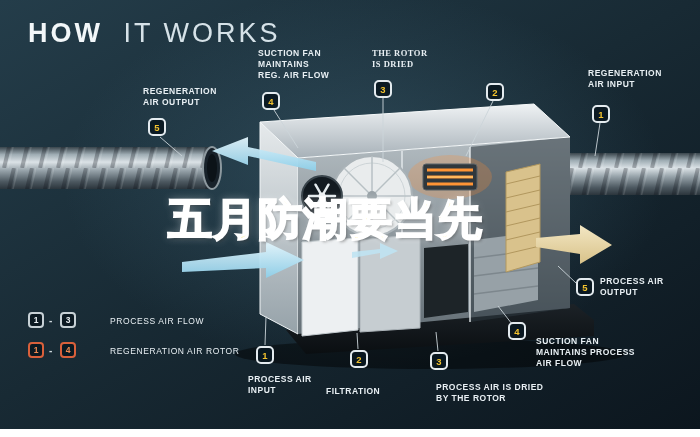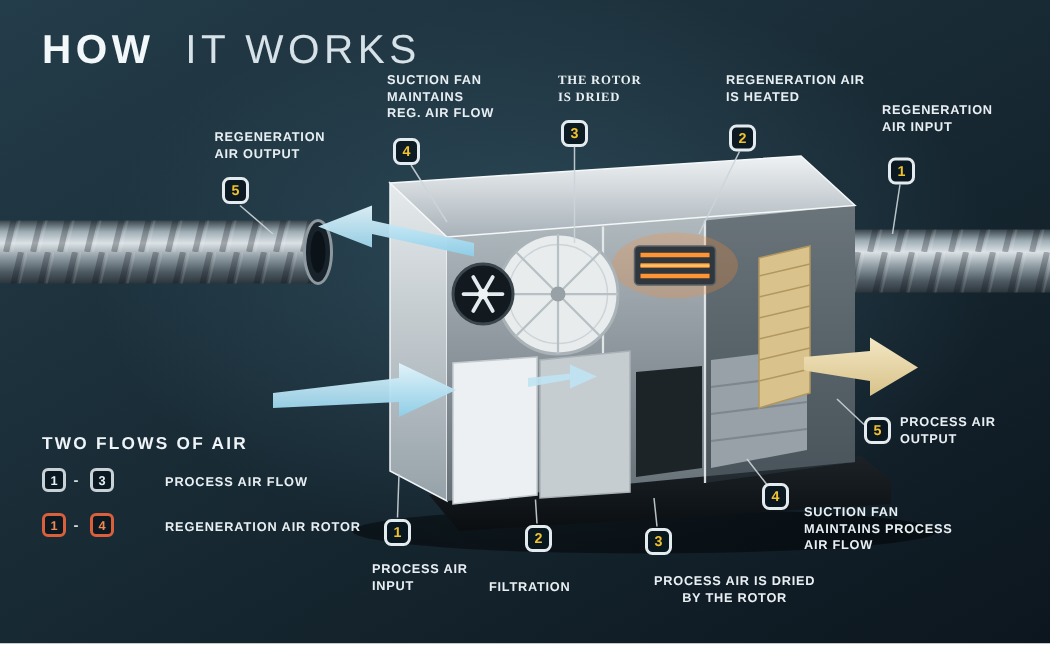"REGENERATION AIR" div.callout-label { html: <div>REGENERATION AIR IS HEATED</div> -> none }
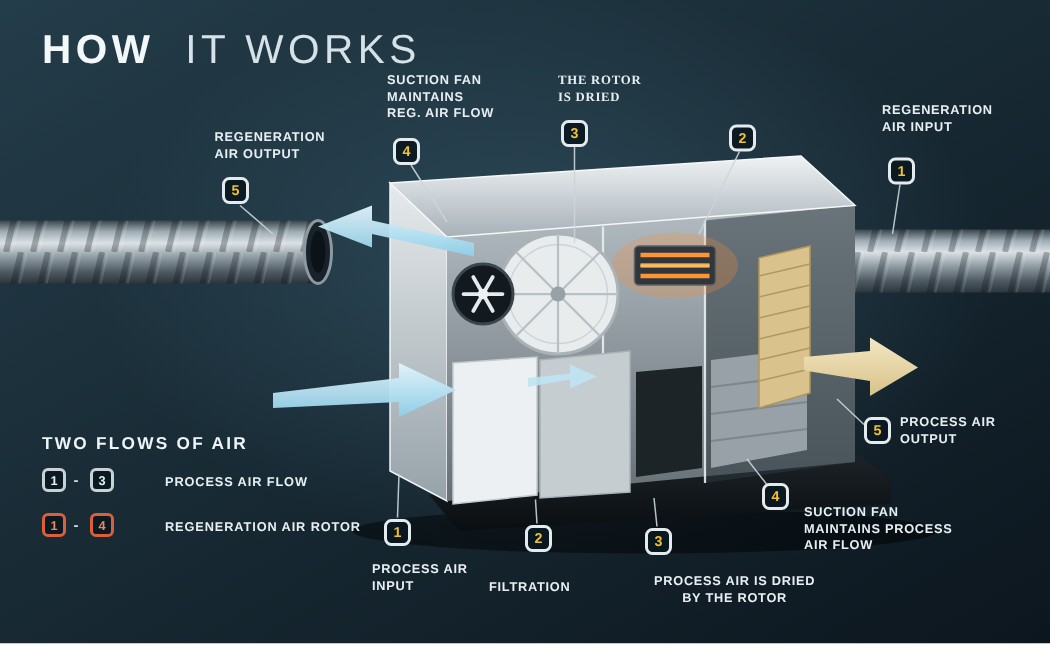"五月防潮要当先" div.watermark { html: none -> <div>五月防潮要当先</div> }
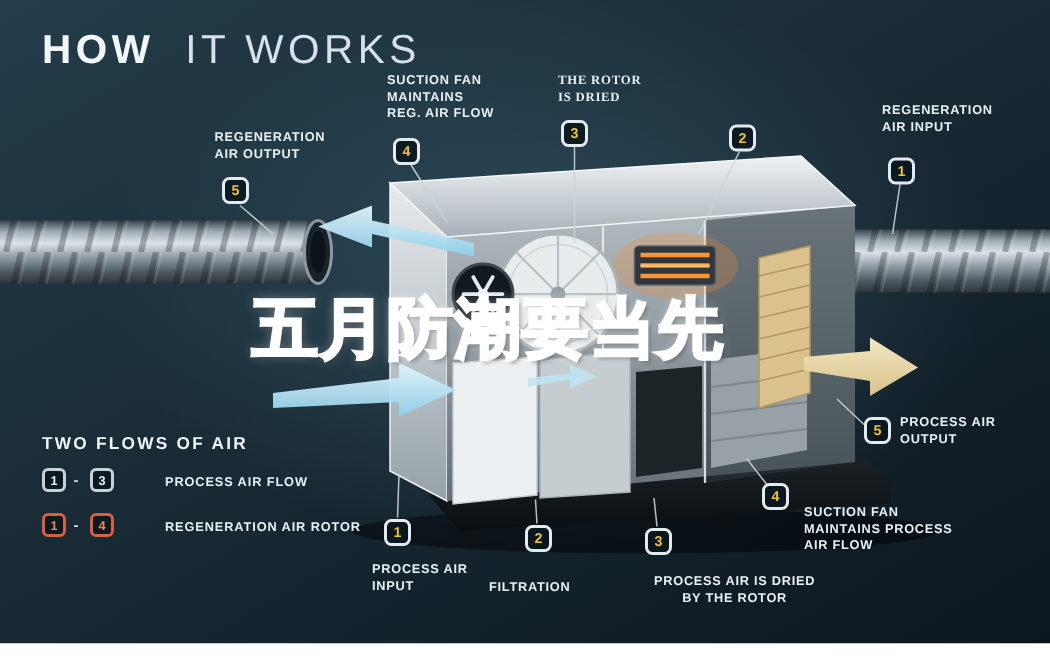"TWO FLOWS OF AIR" div.legend-heading { html: <div>TWO FLOWS OF AIR</div> -> none }
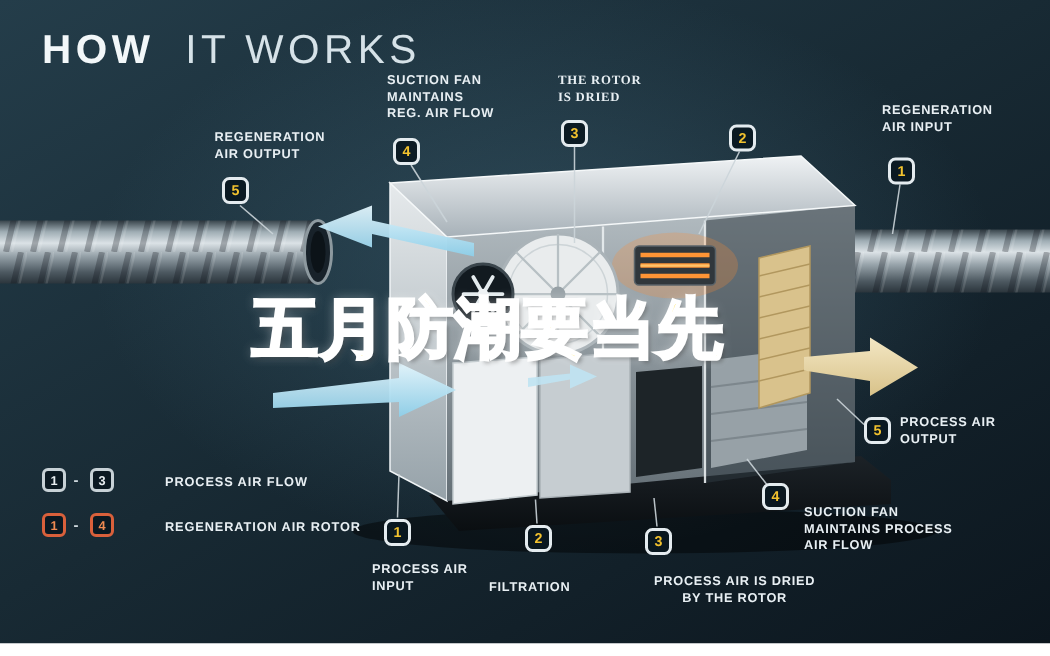"PROCESS AIR FLOW" .legend-label { font-weight: 700 -> 400 }
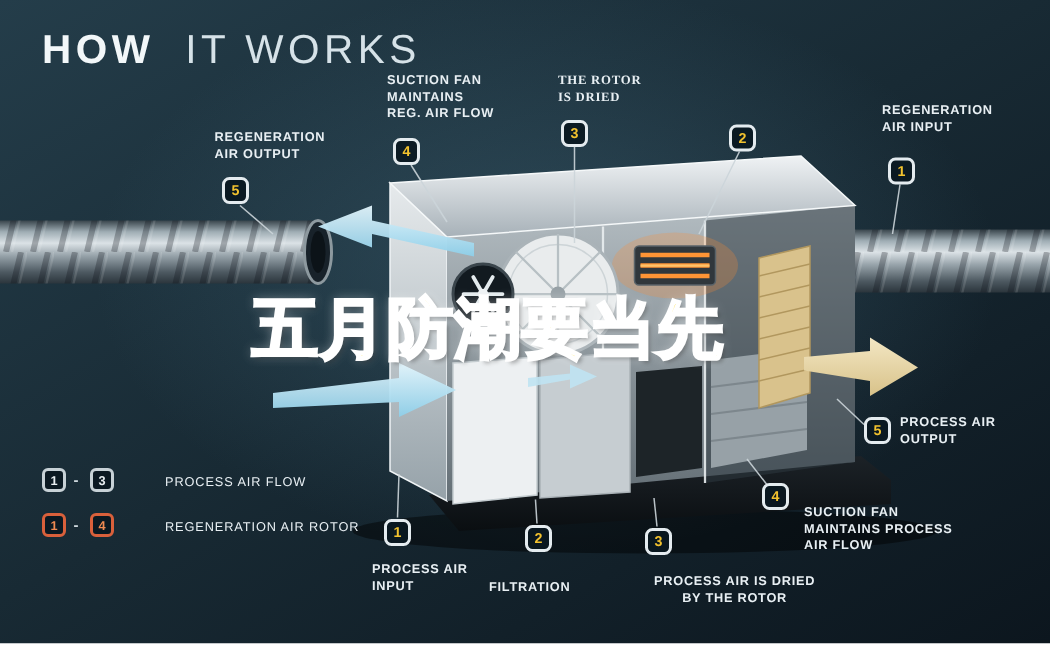"PROCESS AIR IS DRIED" div.callout-label { text-align: center -> none }
